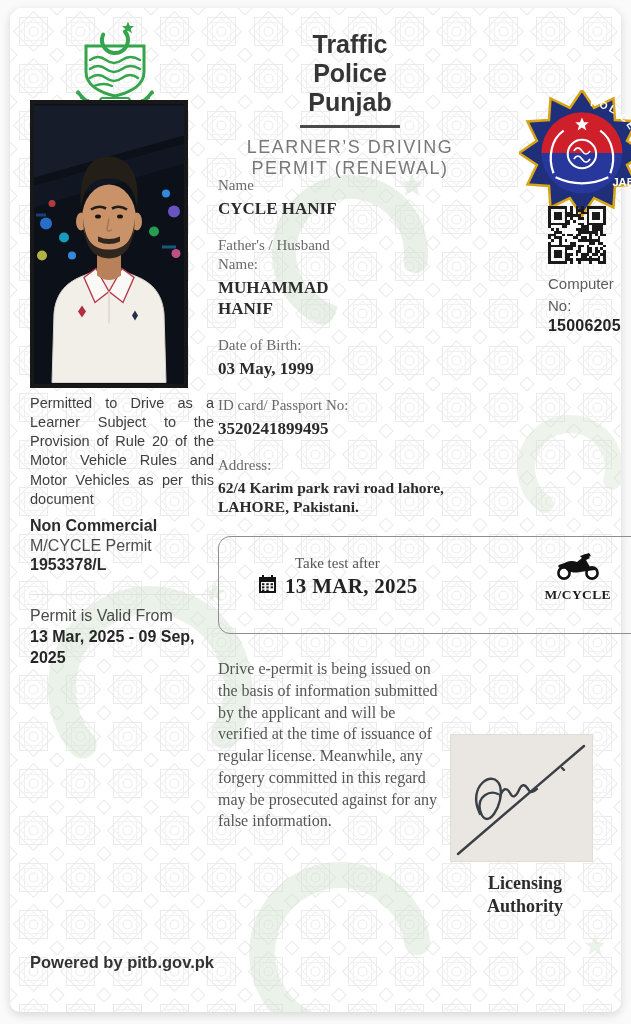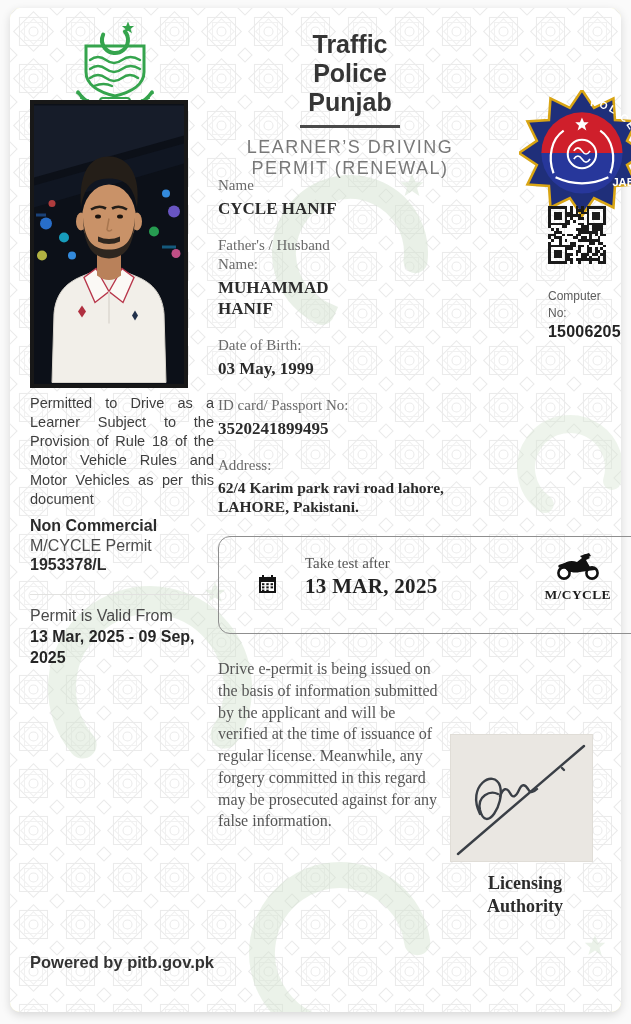"Computer No:" .qr-label { font-size: 12px -> 15px; margin-top: 24px -> 9px }
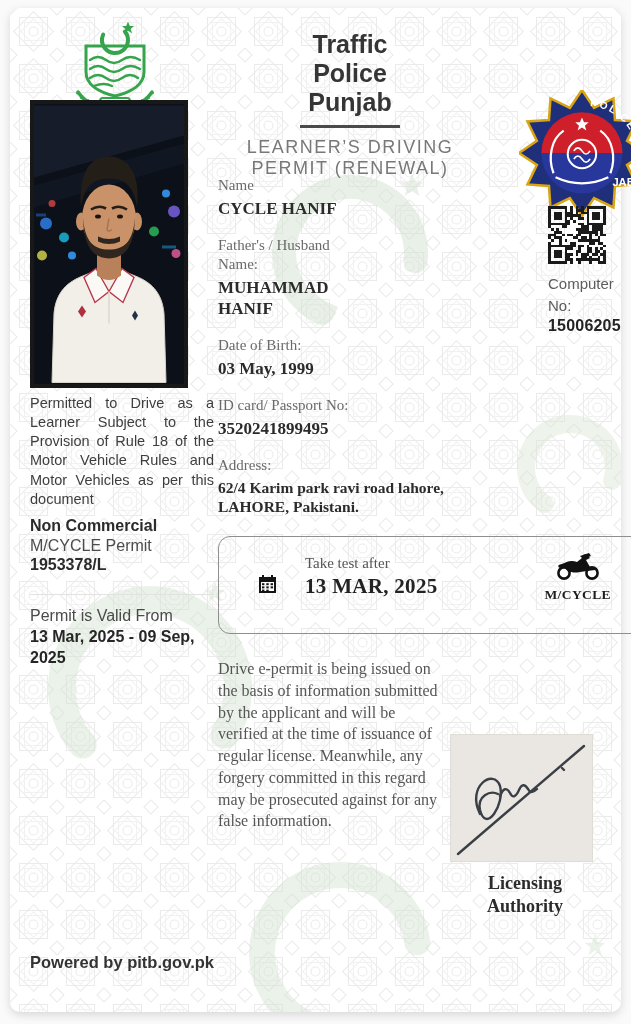"Permitted to Drive as a" div.permission-note { text: 18 -> 20 }
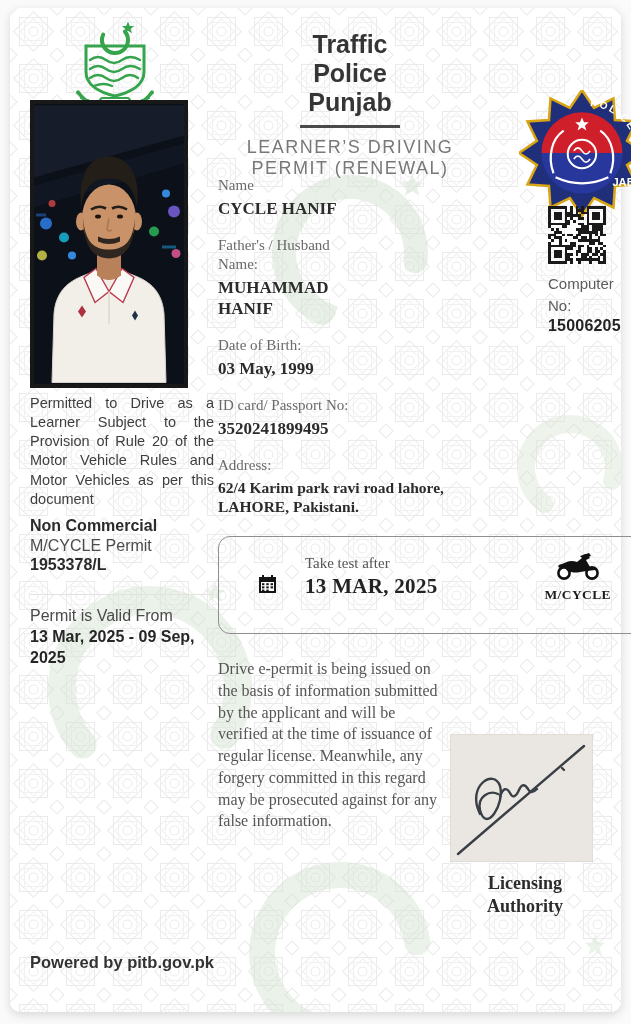"13 MAR, 2025" .tb-date-row { gap: 27px -> 7px }
